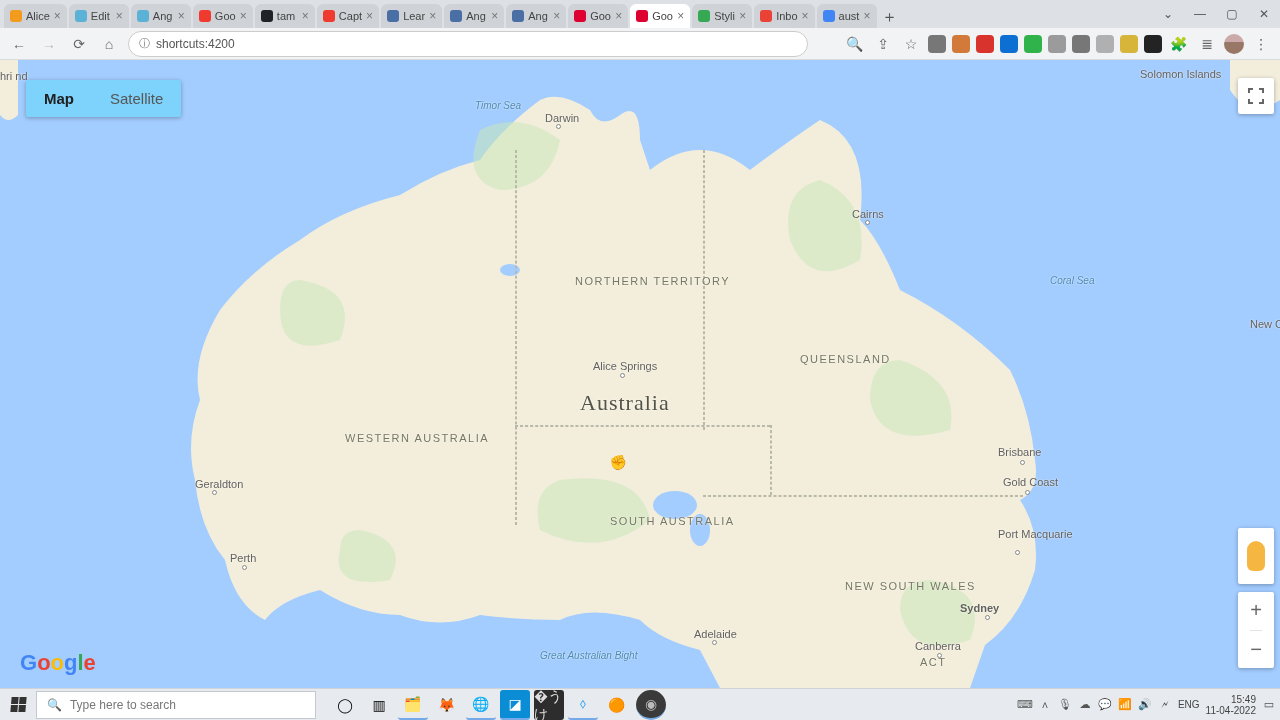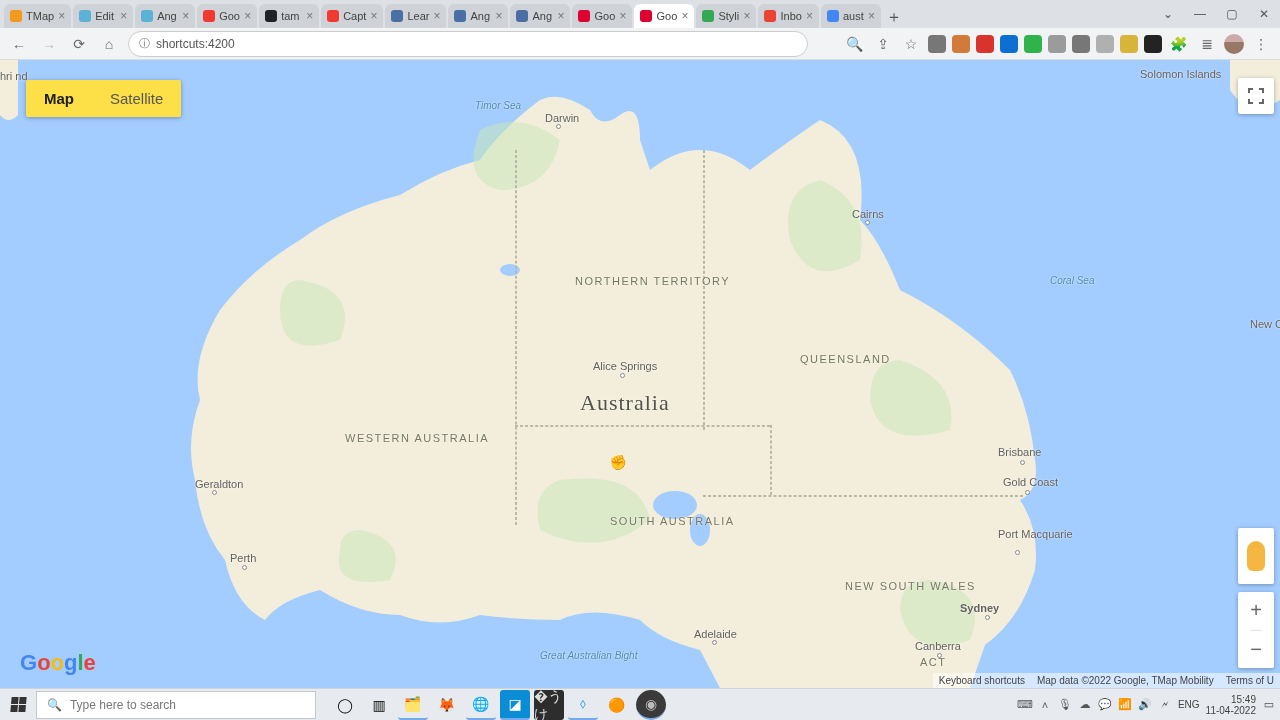"TMap" span { text: TMap -> Alice }
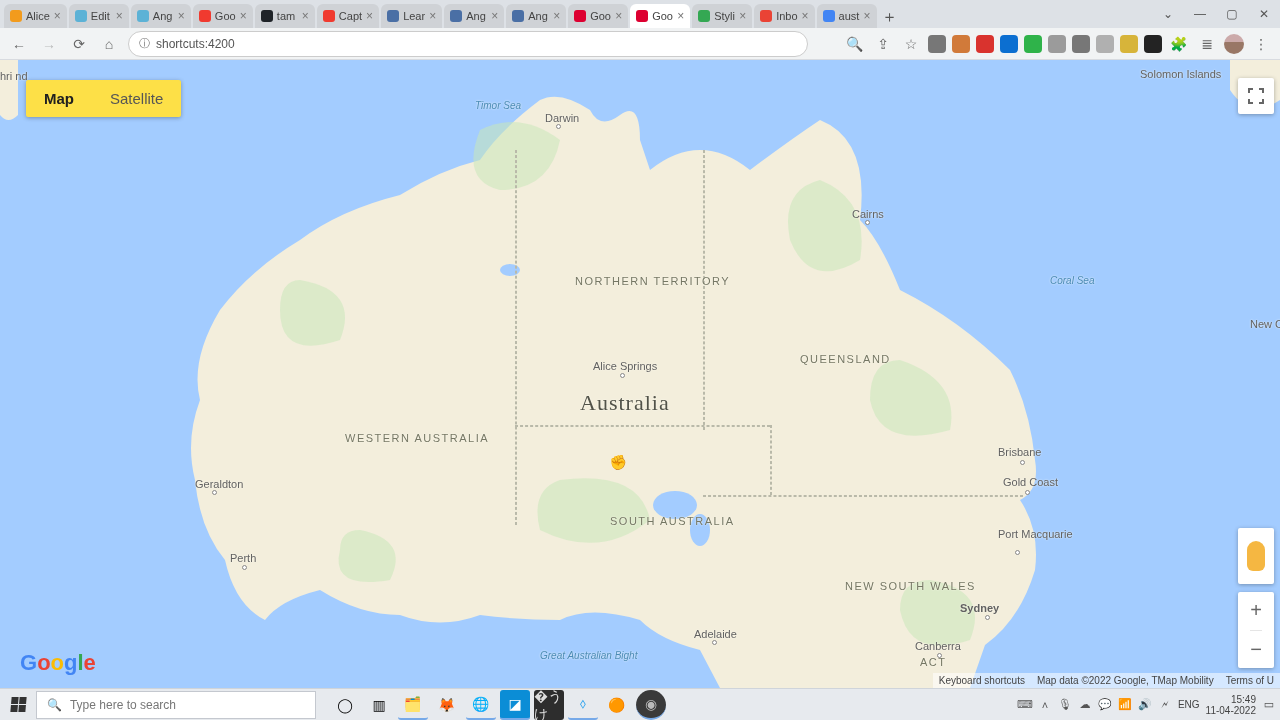"Map" .maptype { background: #fde047 -> #7dd3fc }
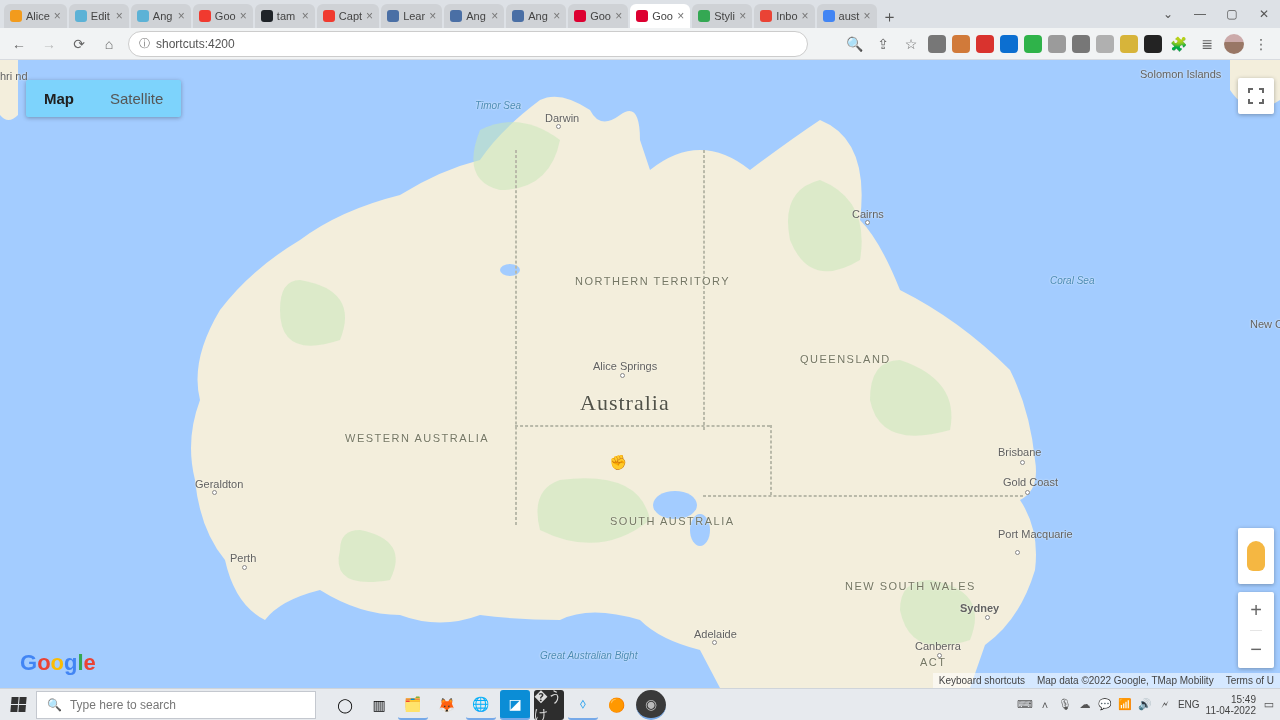"Keyboard shortcuts" div.attrib { html: <div> <span>Keyboard shortcuts</span> <span>Map data ©2022 Google, TMap Mobility</span> <span>Terms of U</span> </div> -> none }
